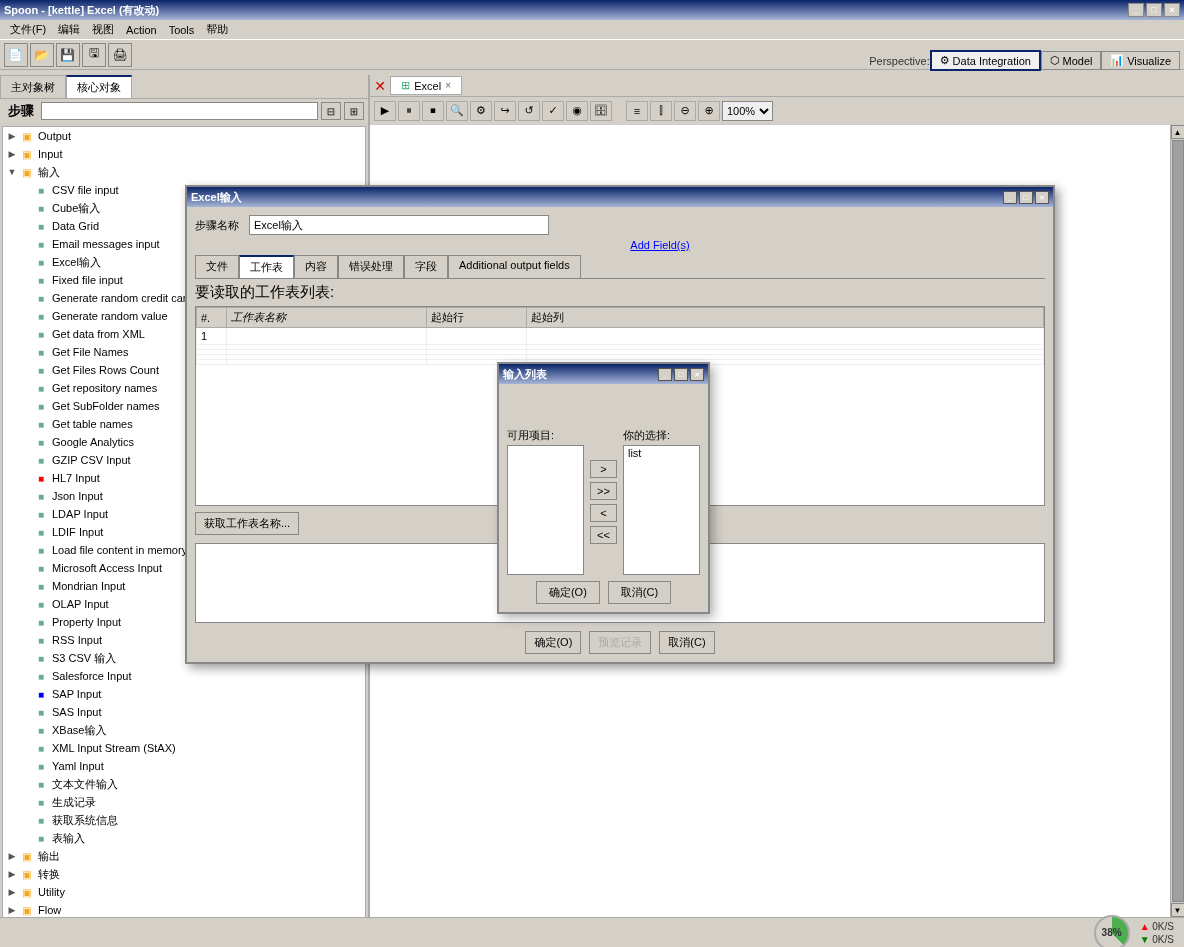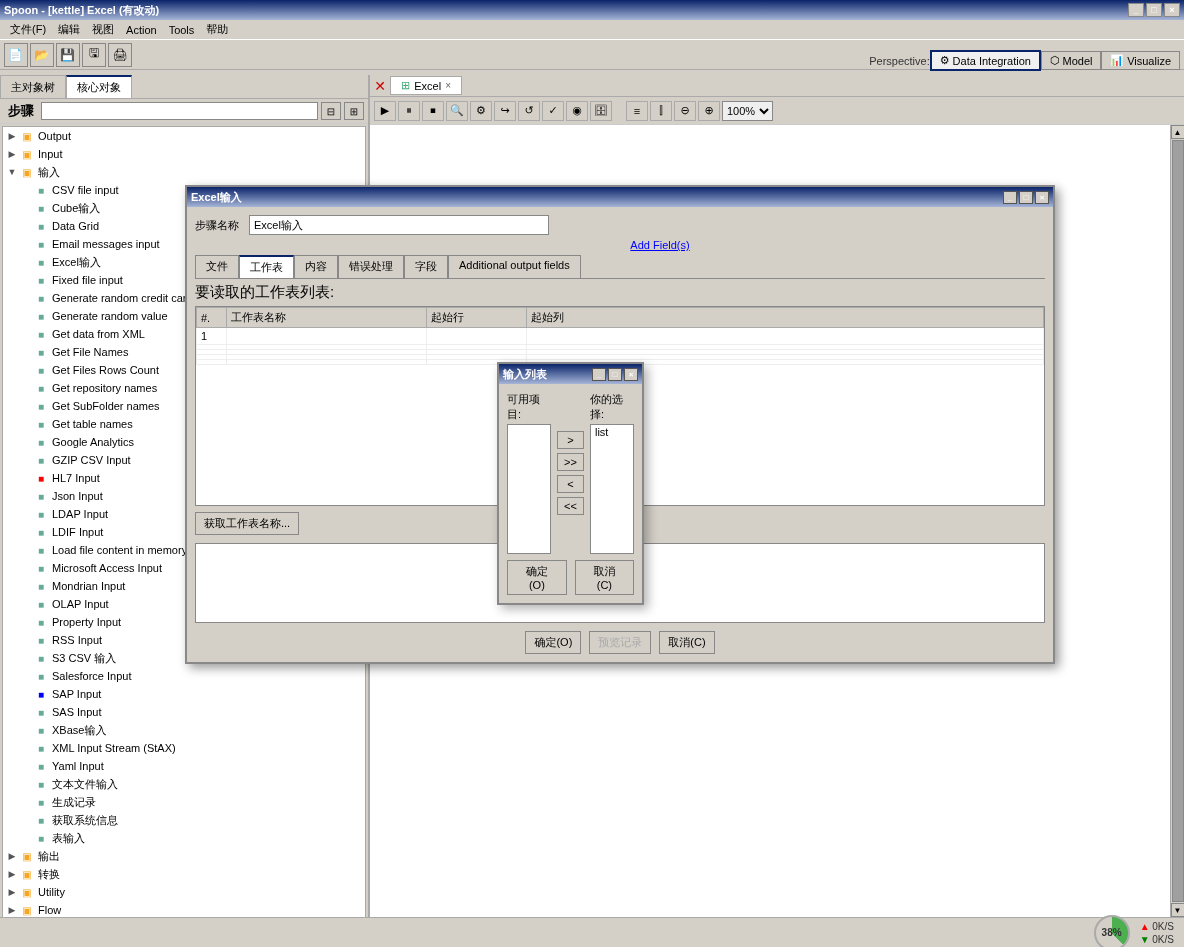"工作表名称" th { font-style: none -> italic }
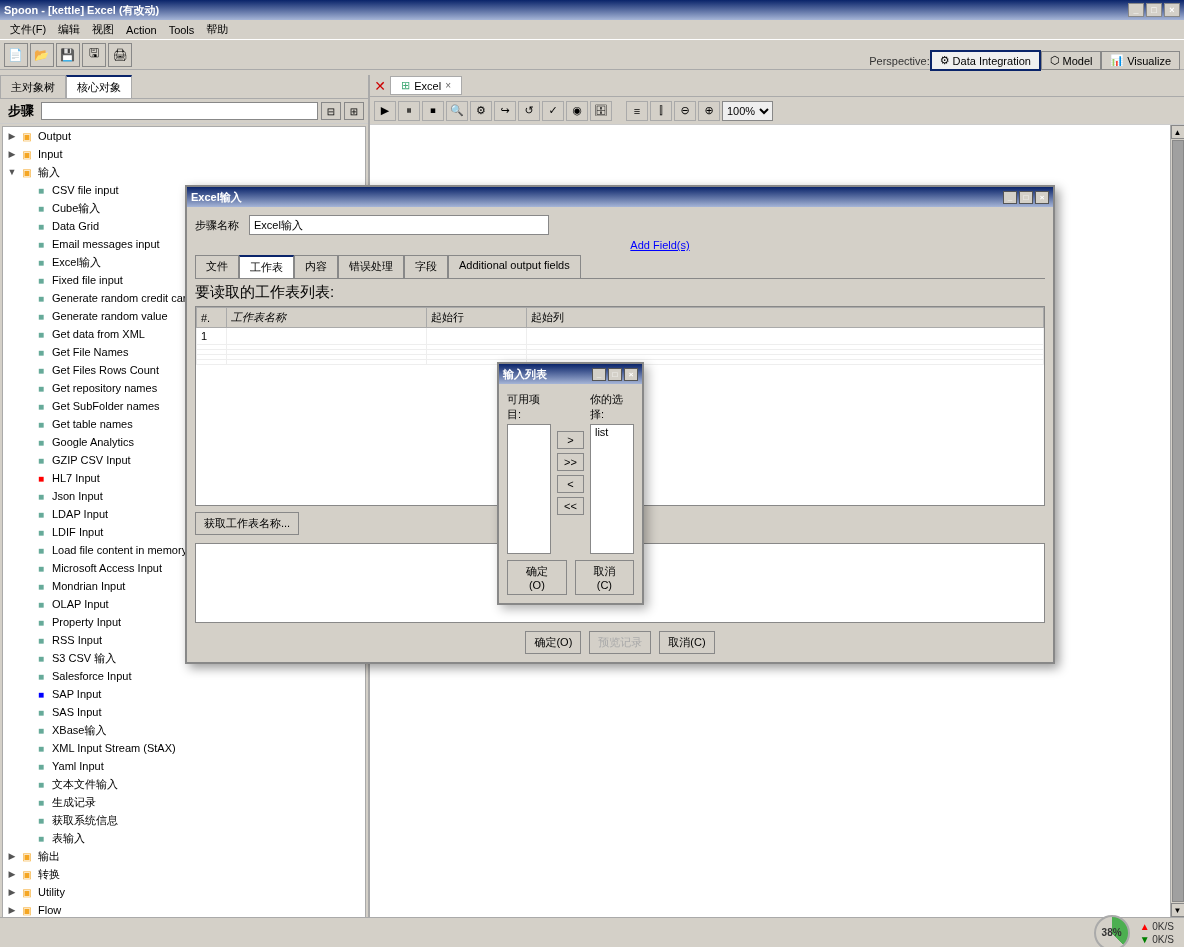"输入列表" .list-dialog { width: 147px -> 213px }
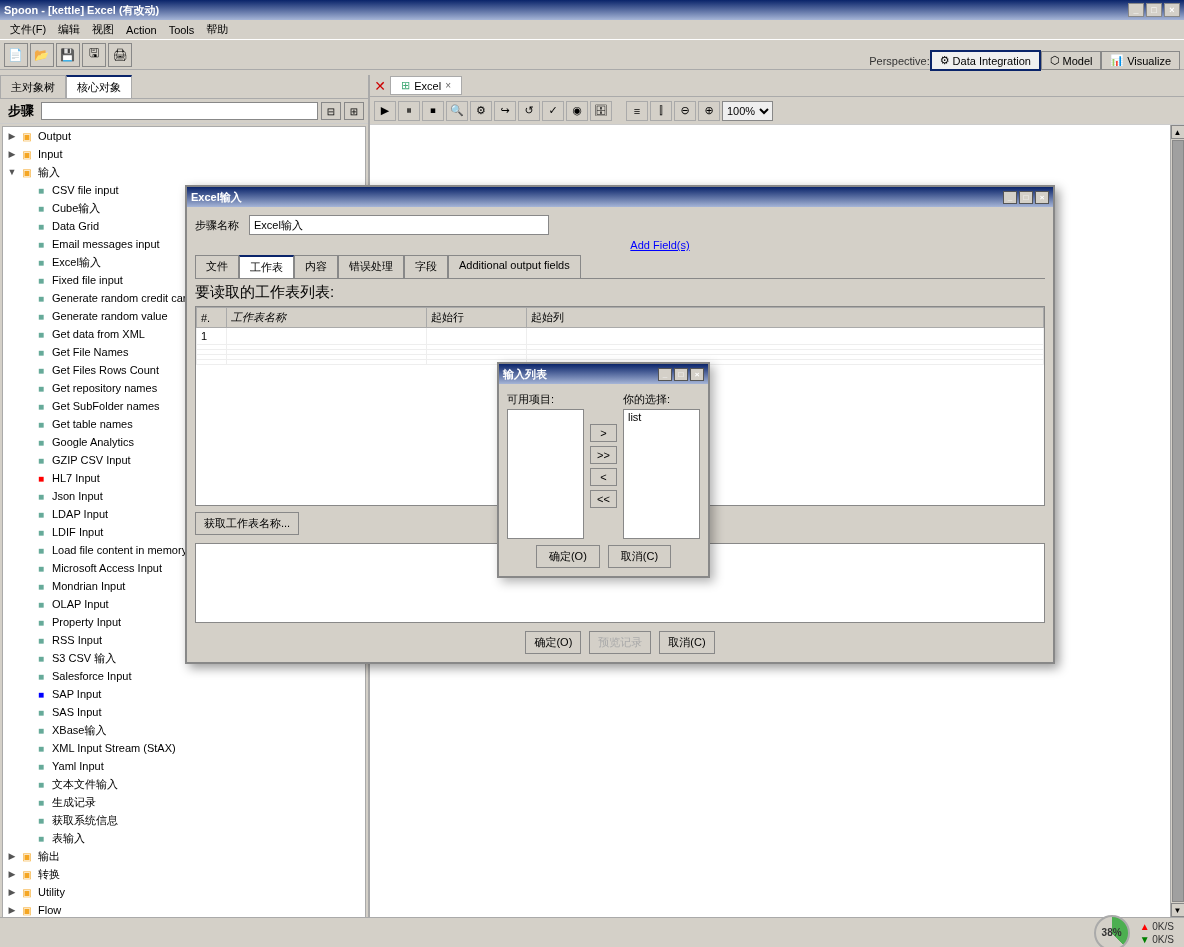"可用项目:" .list-two-col { margin-top: none -> 36px }
